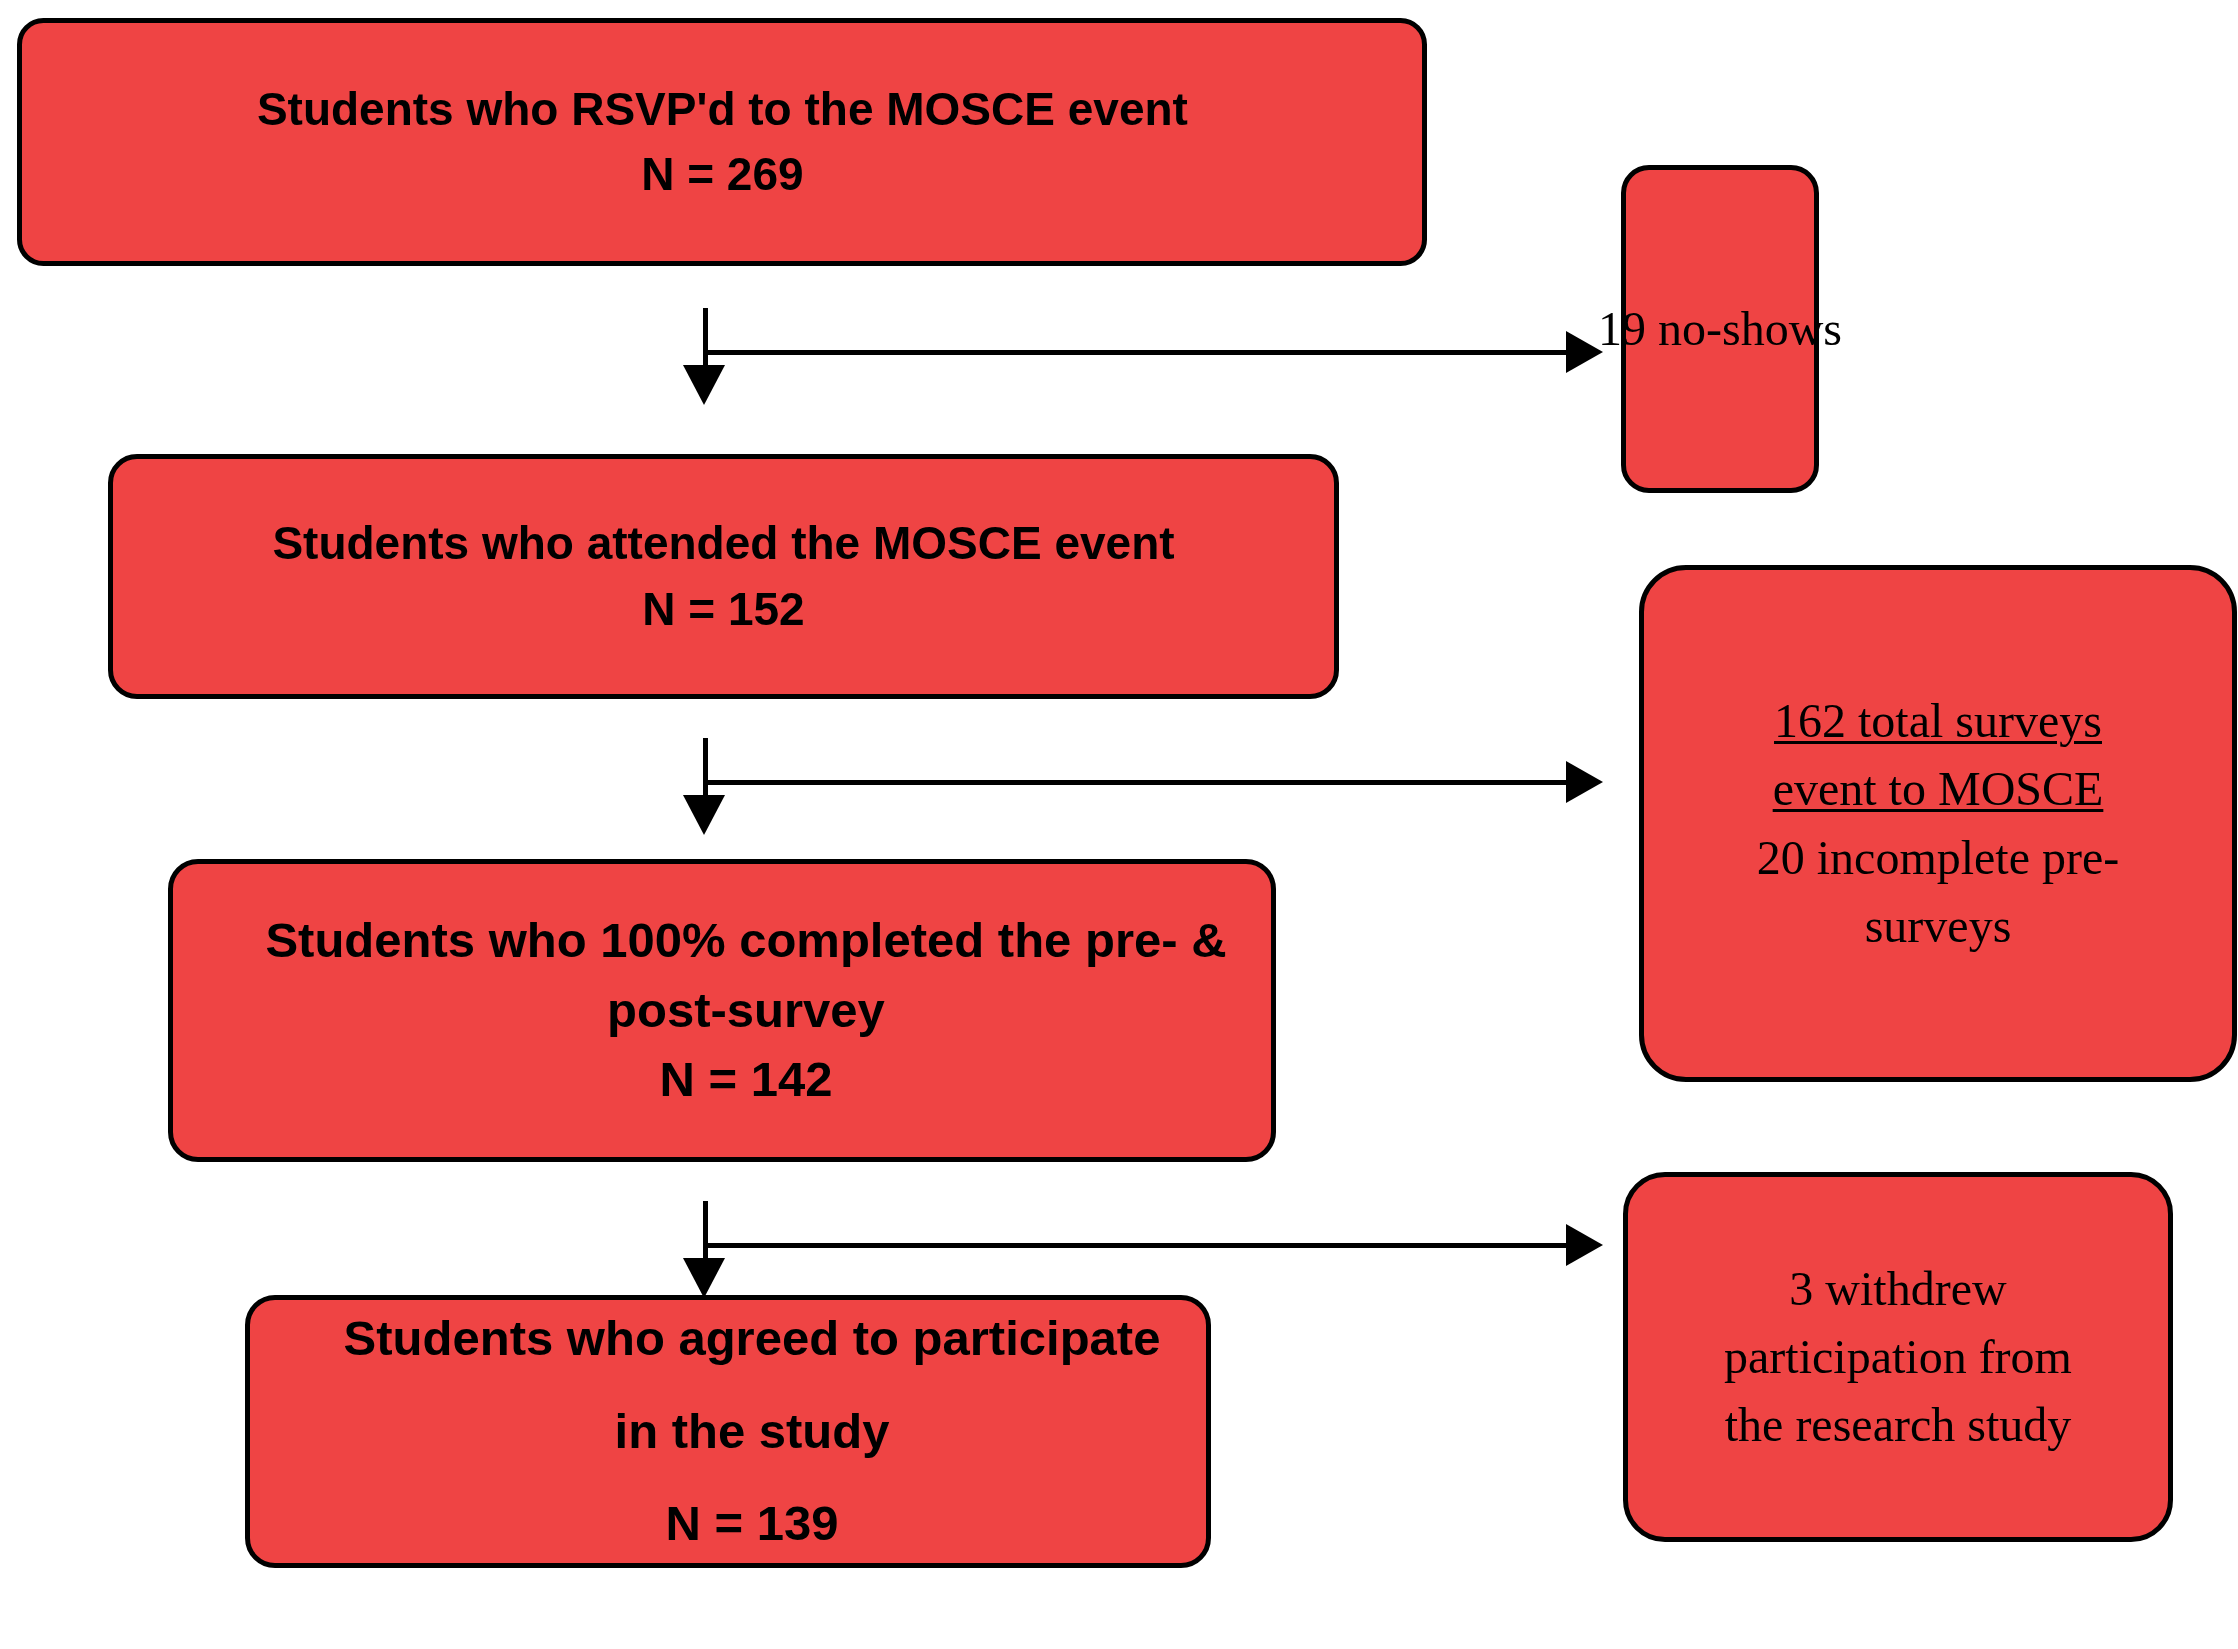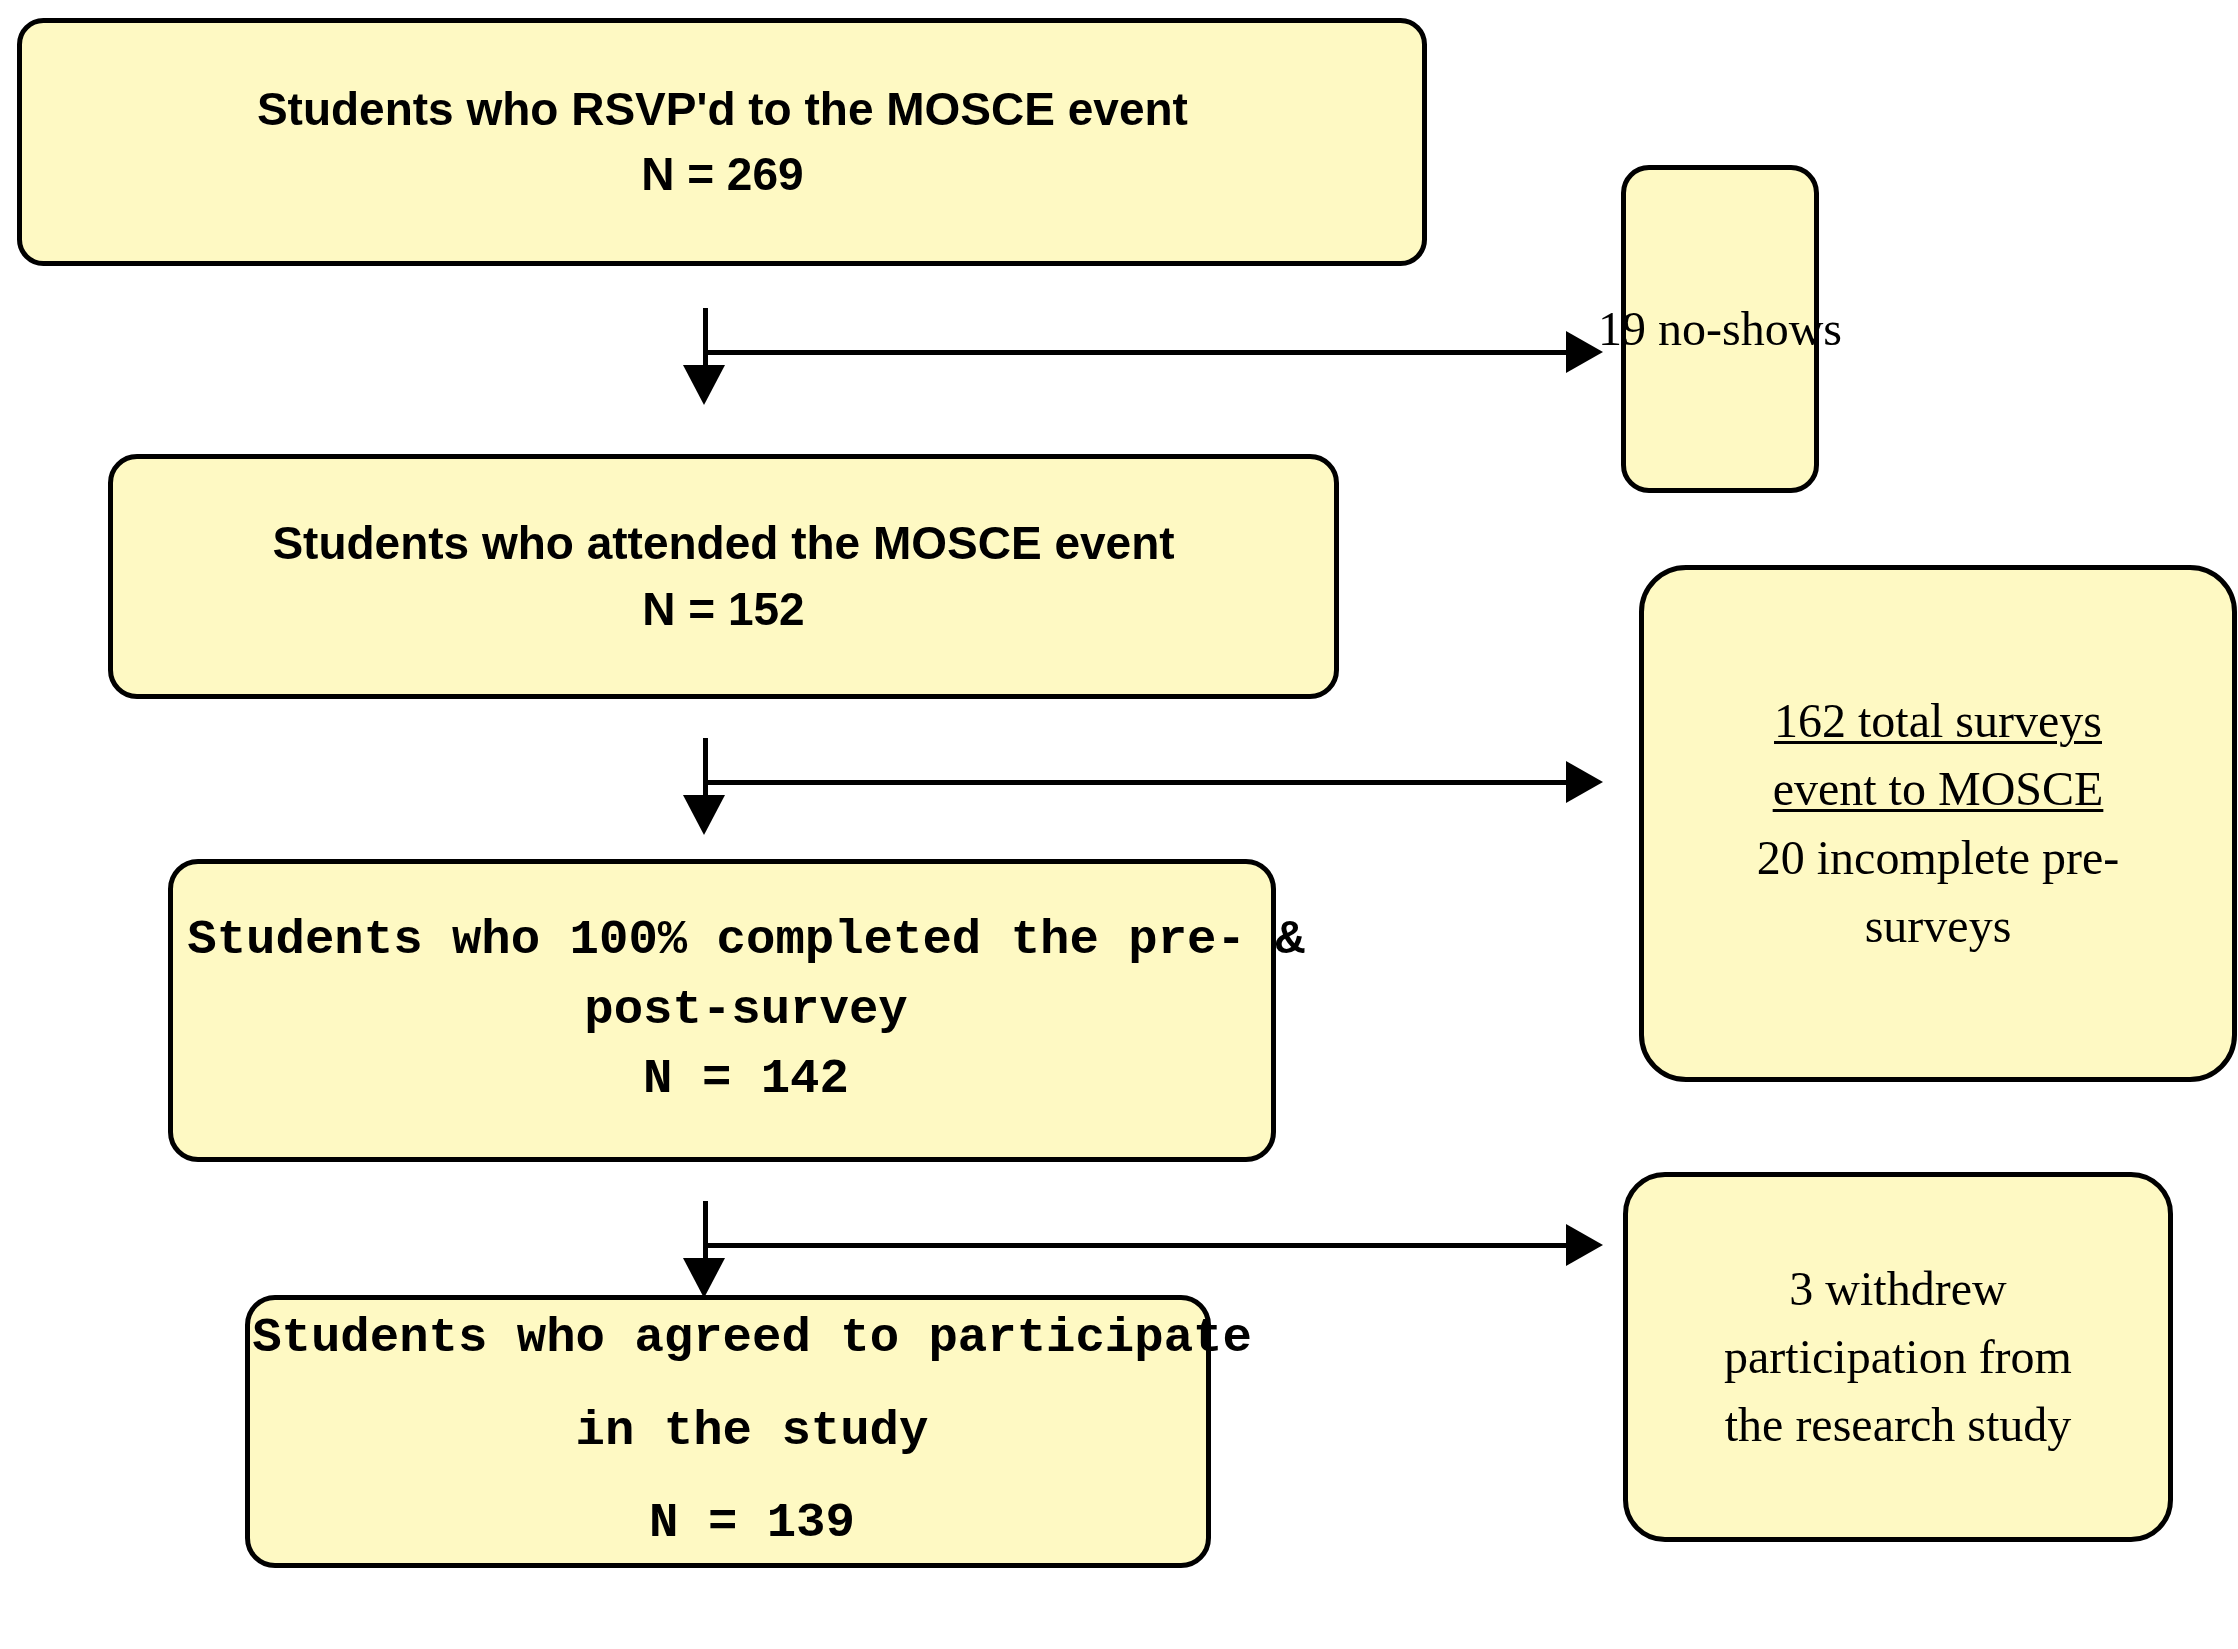"Students who RSVP'd to the" .node { background: #fef9c3 -> #ef4444 }
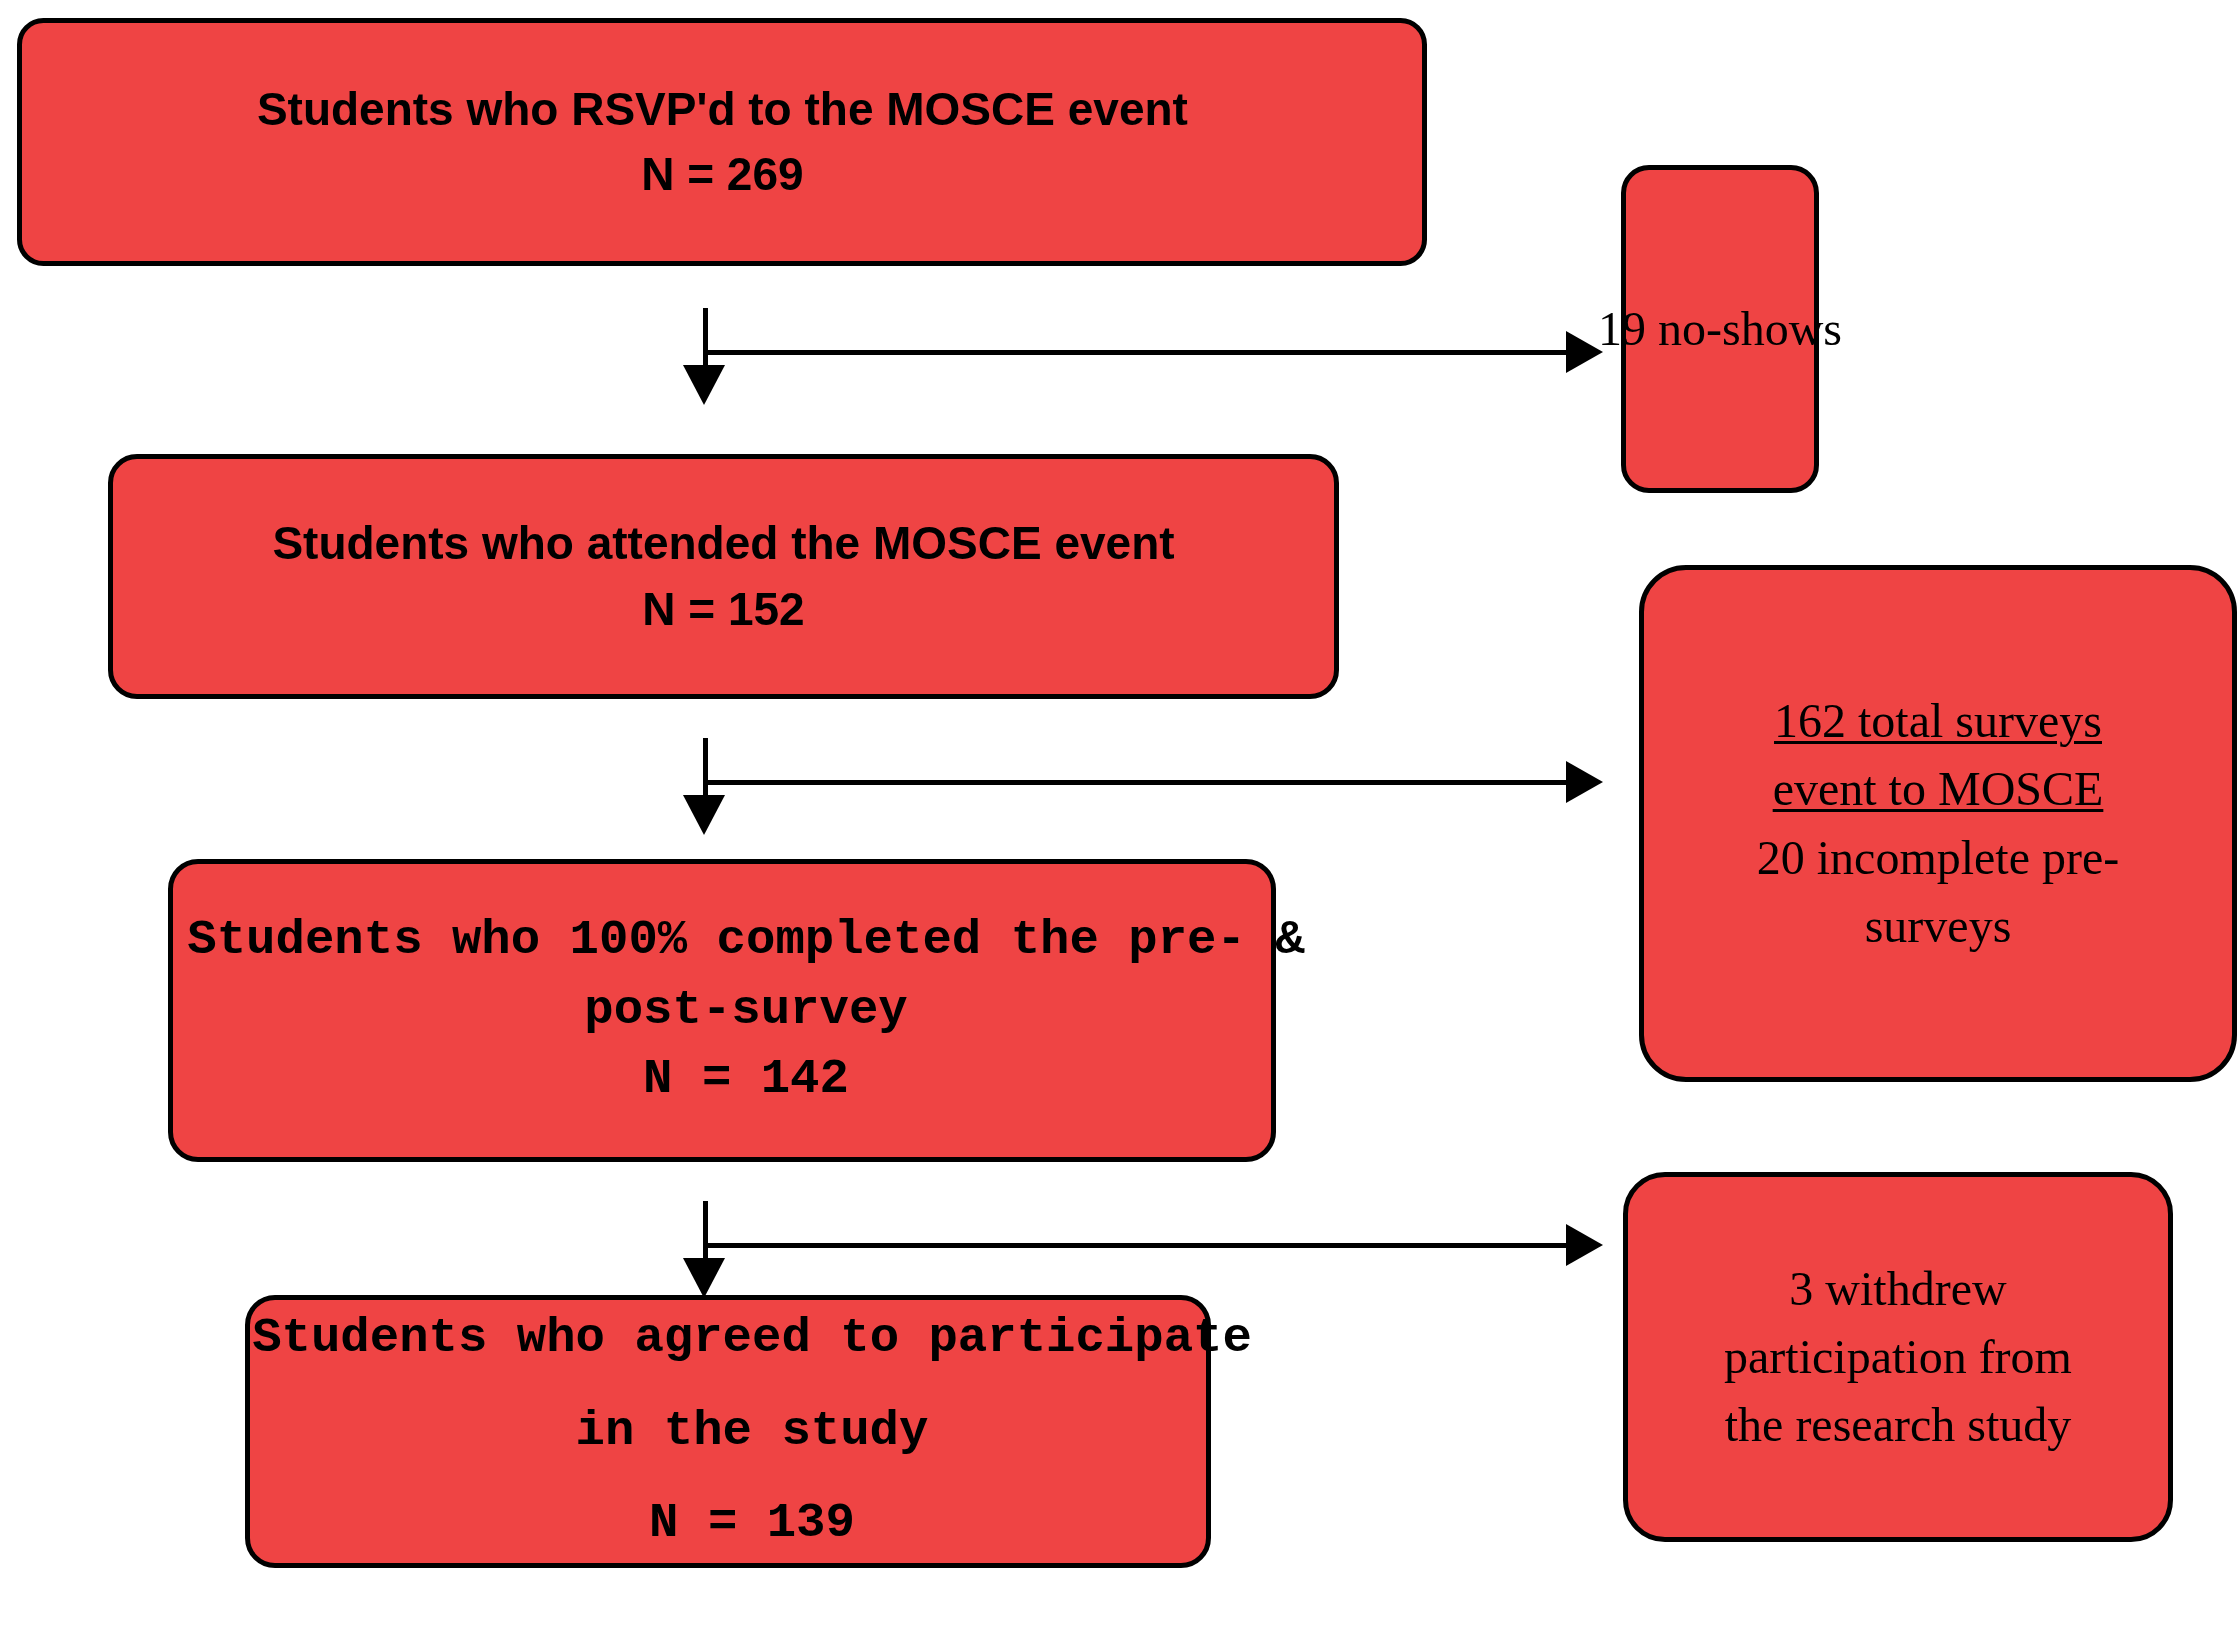"Students who 100% completed the" .serif-node { font-family: Liberation Mono, monospace -> Liberation Sans, sans-serif }
